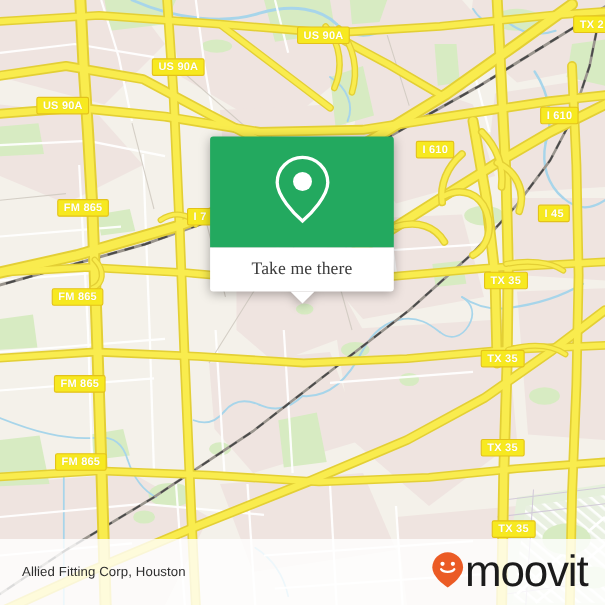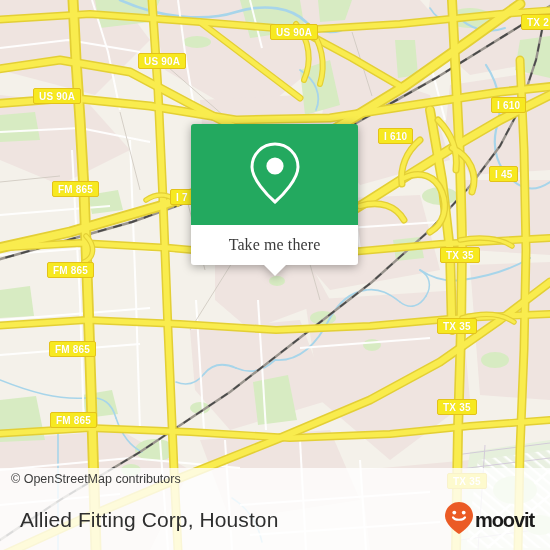"I 45" div.shield { top: 166px -> 186px }
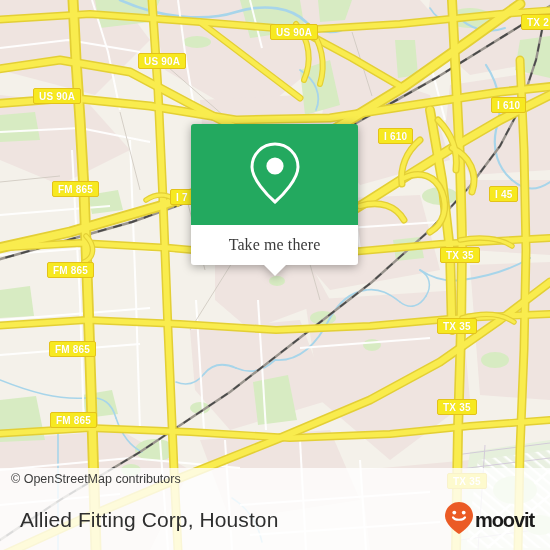"© OpenStreetMap contributors" div.attrib { html: <div> <span>© OpenStreetMap contributors</span> </div> -> none }
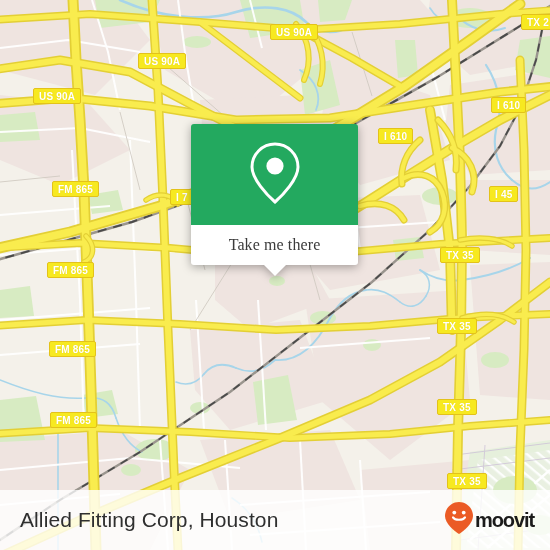"Allied Fitting Corp, Houston" .place-title { font-size: 21px -> 12px }
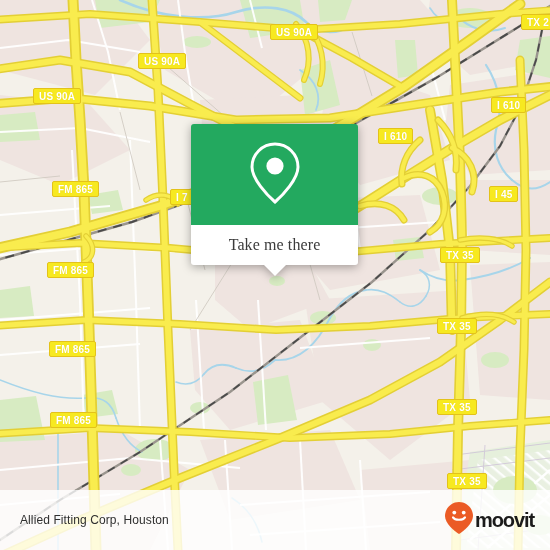"moovit" .brand-word { font-size: 20px -> 40px; font-weight: bold -> normal }
